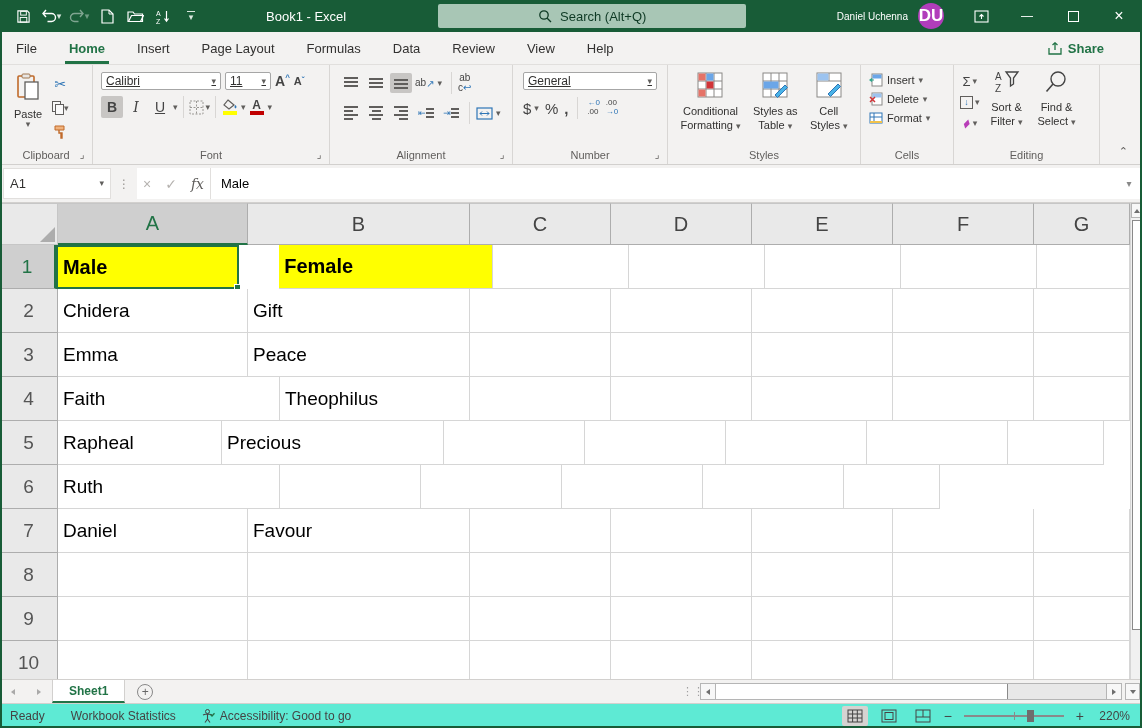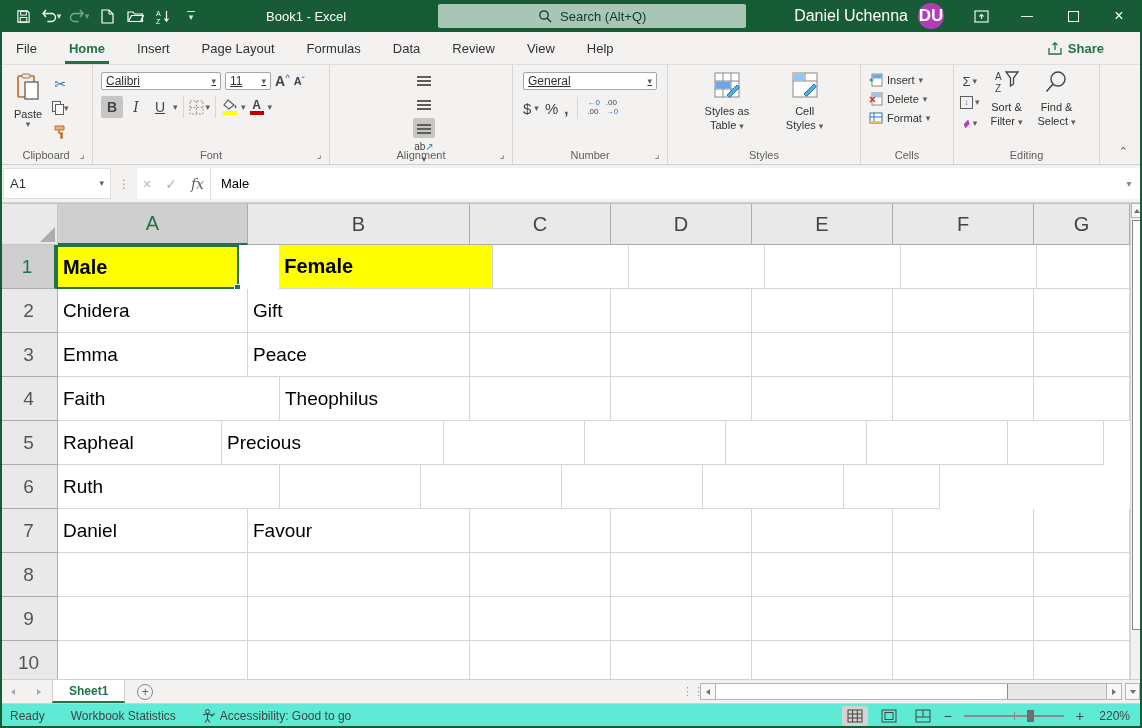"Daniel Uchenna" .user-name { font-size: 16px -> 10px }
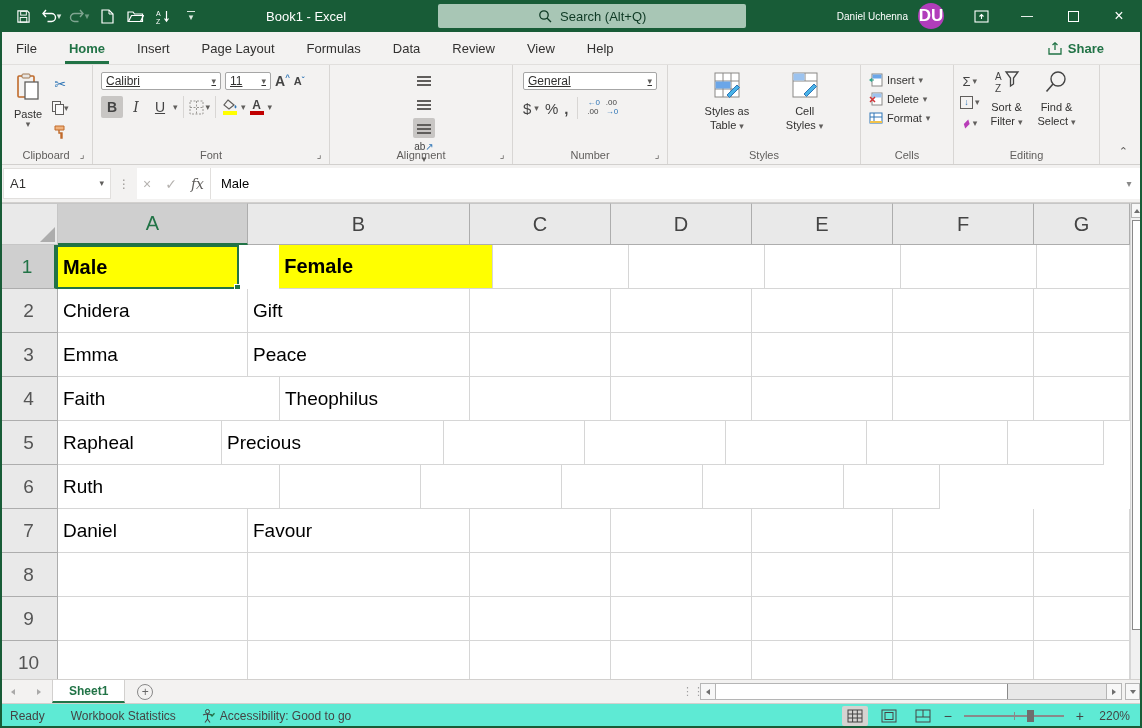"ab" .arow { flex-direction: column -> none }
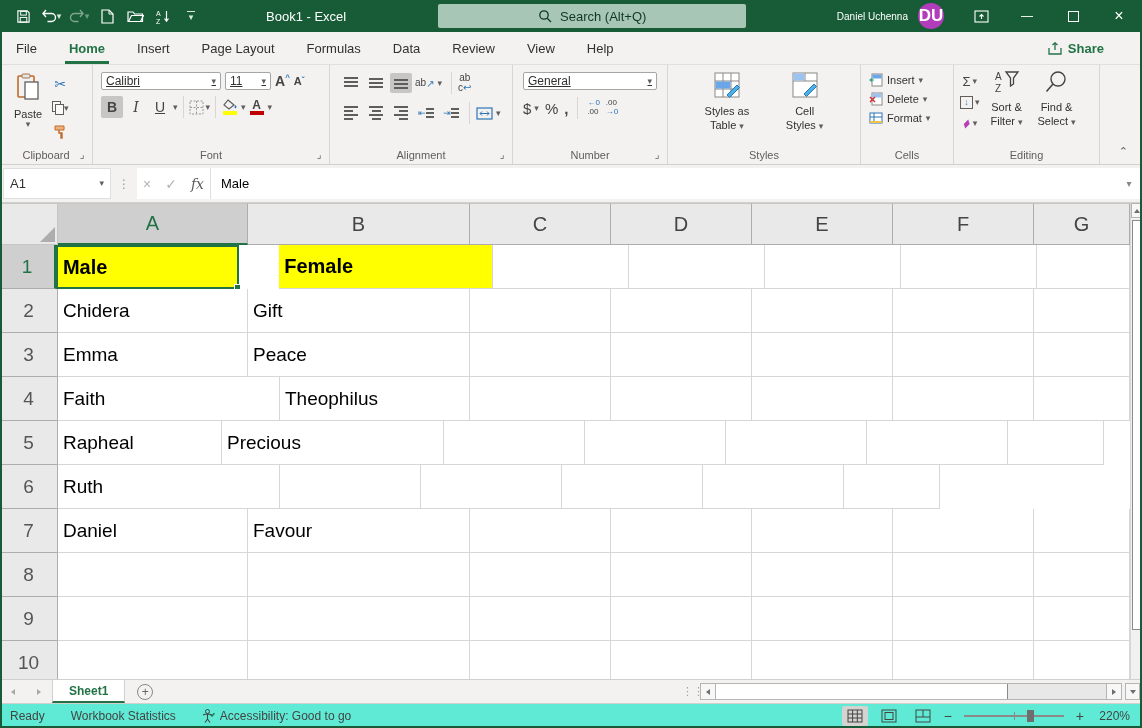"Conditional" span.bigbtn { html: none -> <span> <span> <svg> <rect></rect> <path></path> <rect></rect> <rect></rect> <rect></rect> <rect></rect> </svg> </span> <span>Conditional</span> <span><span>Formatting</span> <span>▾</span></span> </span> }
